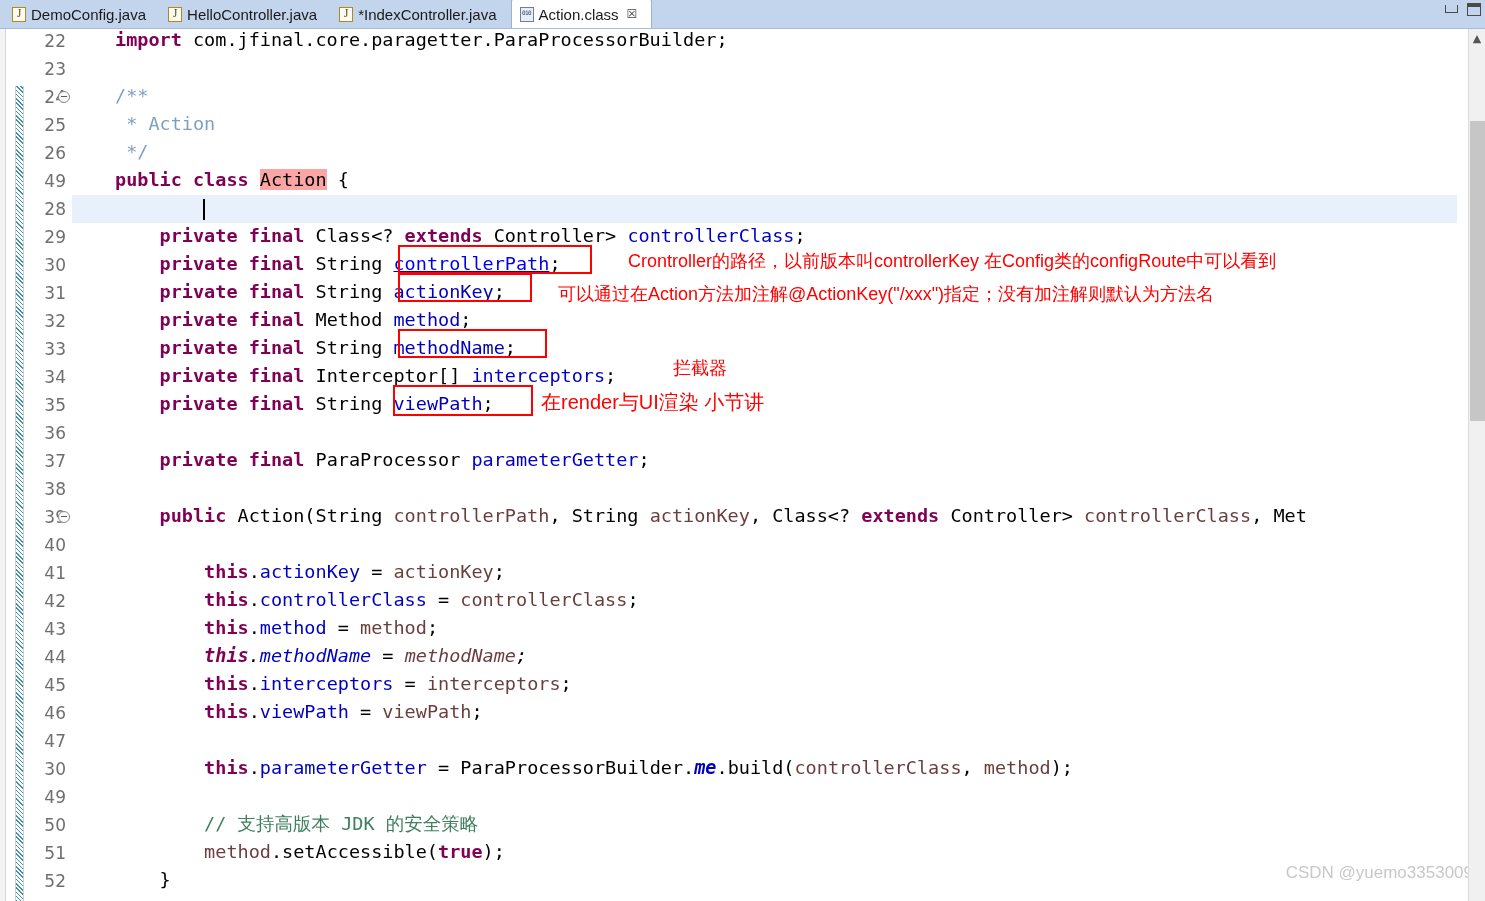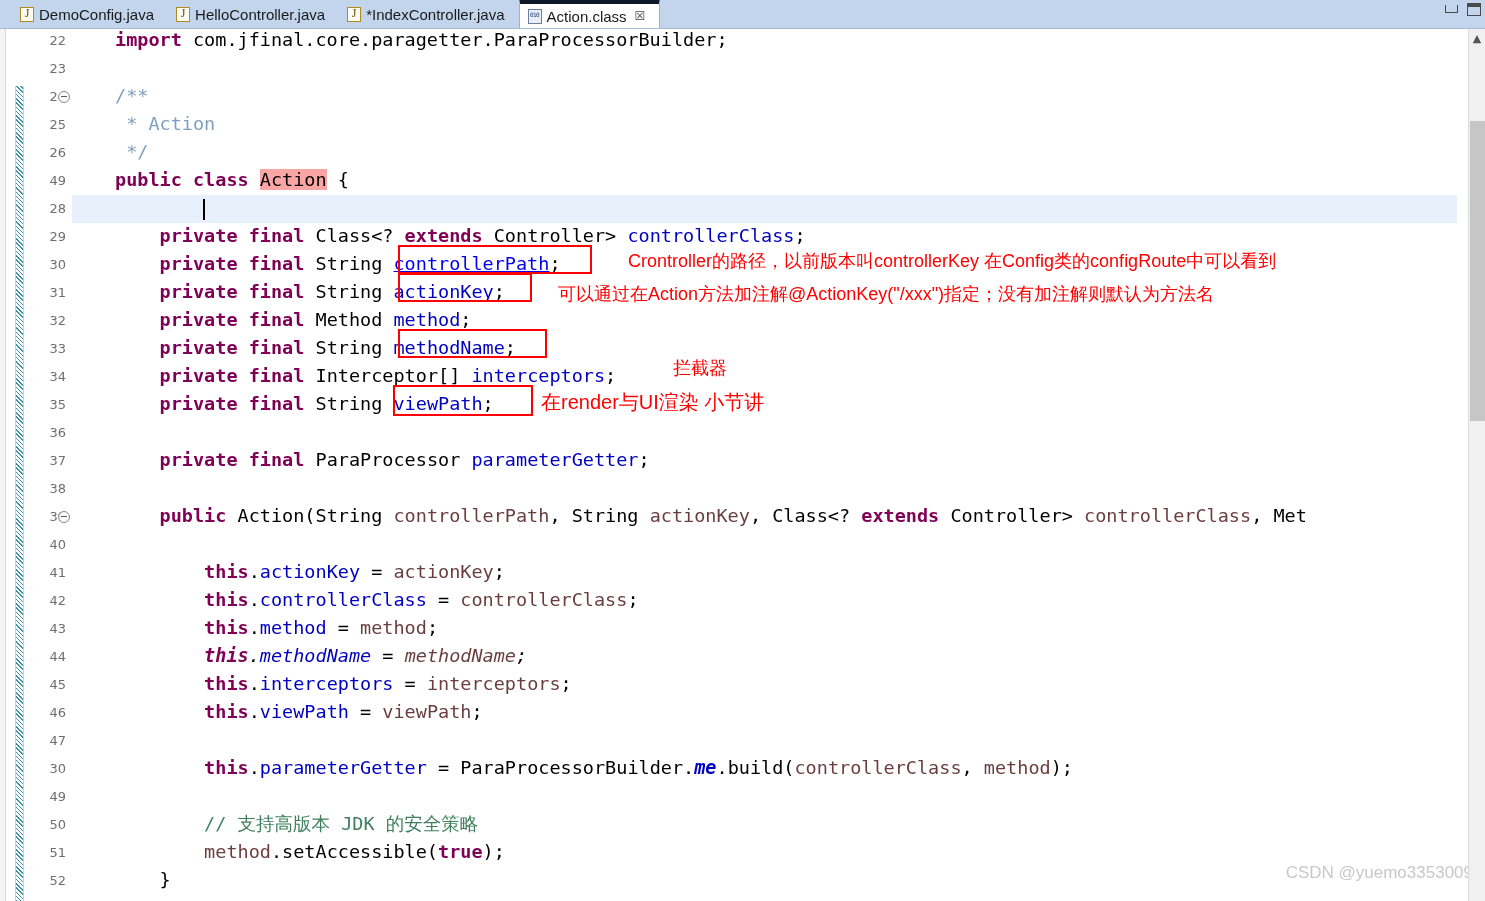"DemoConfig.java" .tabbar { padding-left: 12px -> 4px }
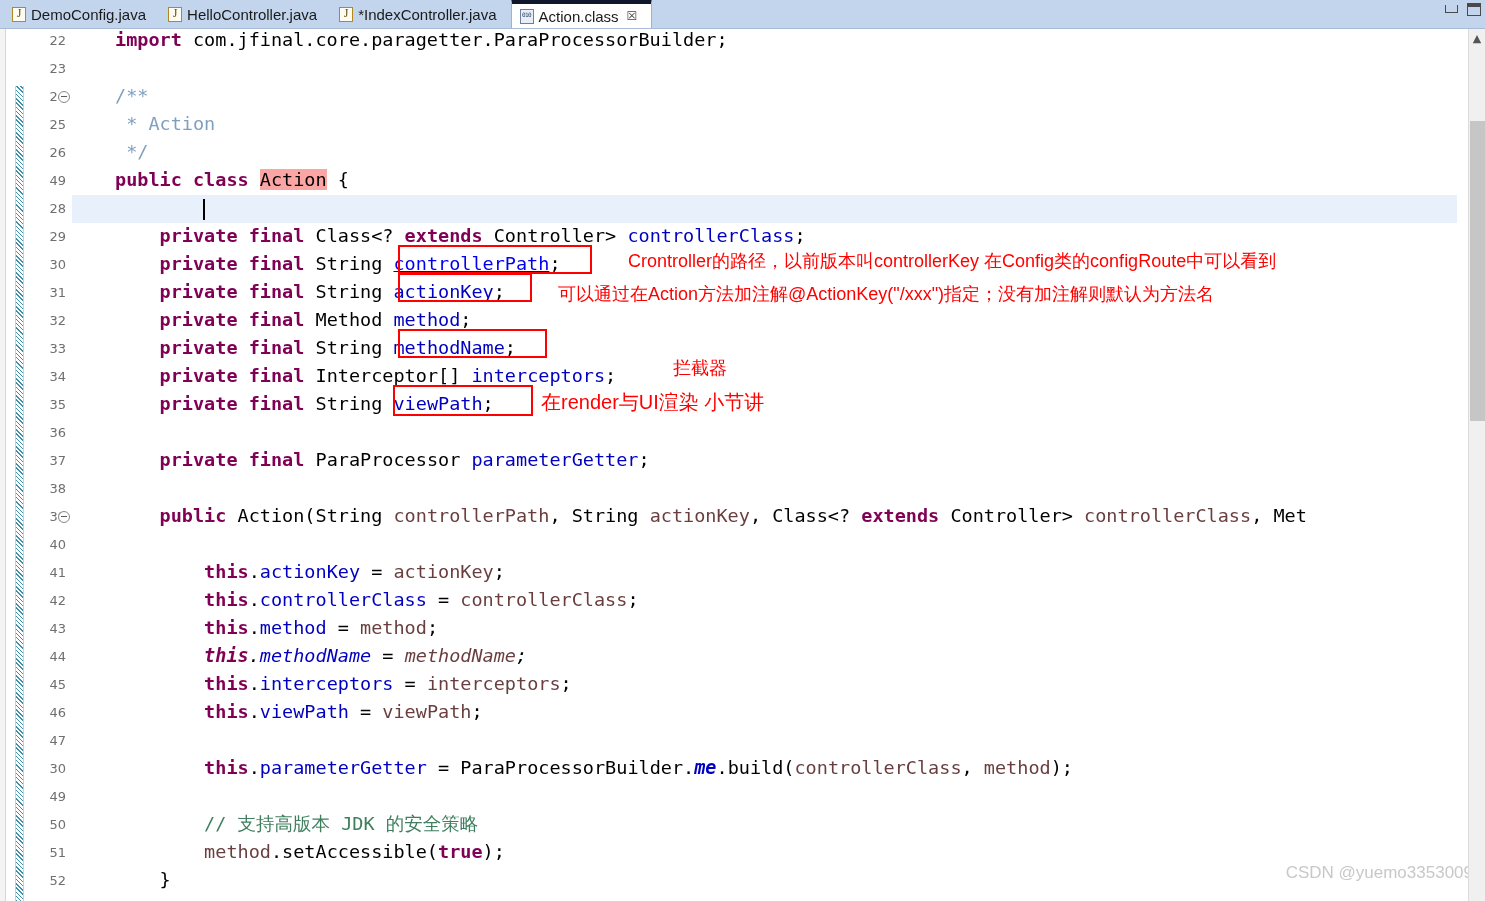"Action.class" .tab.active { border-top: 5px solid #0f172a -> 1px solid #0f172a }
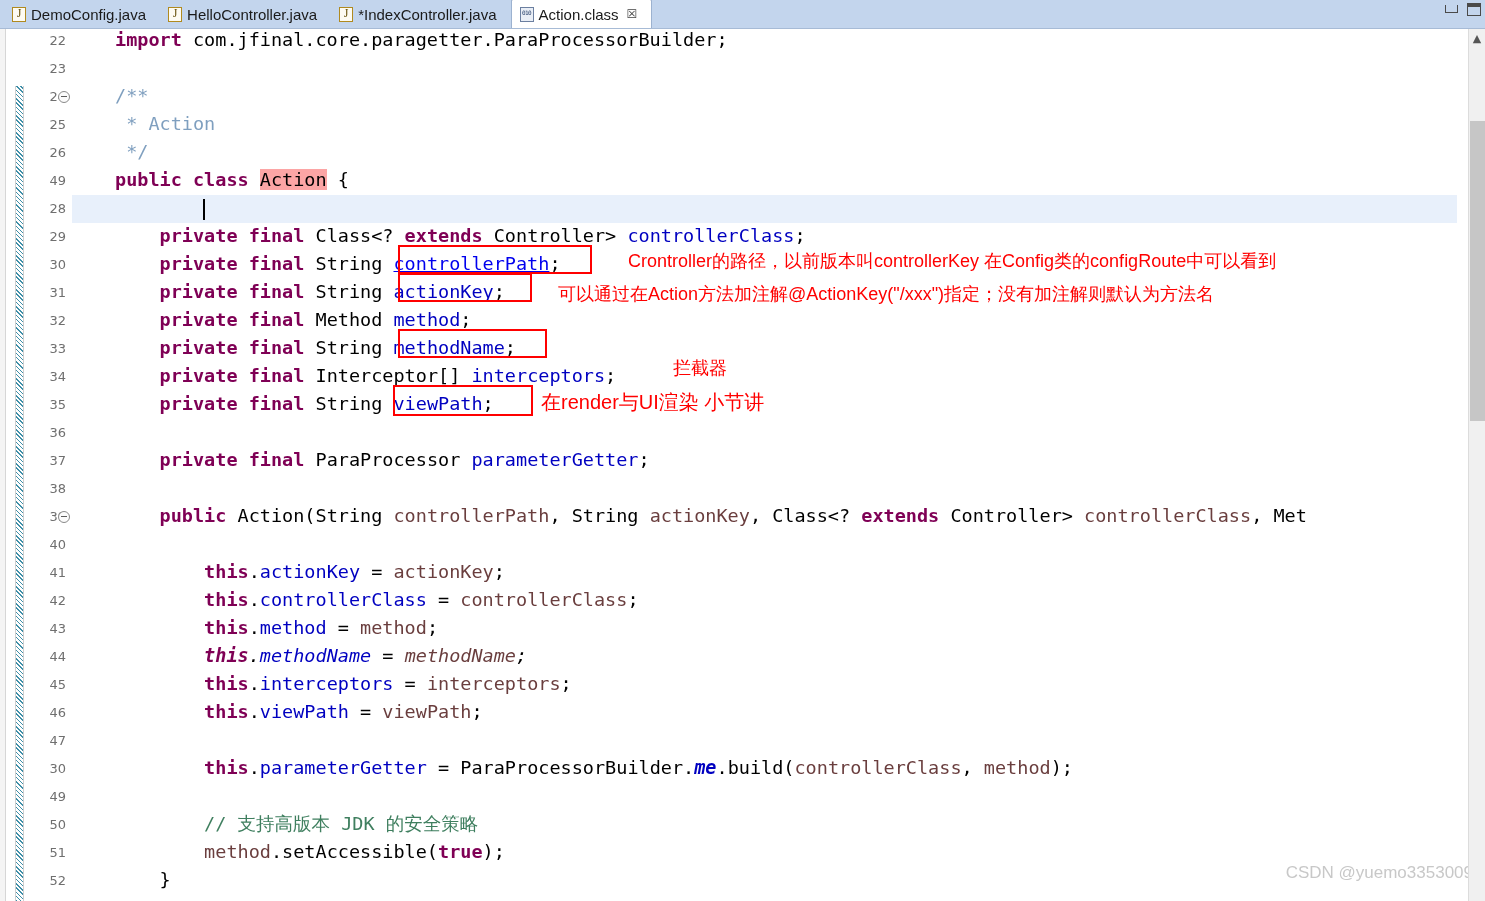"22" .gline { font-size: 13px -> 17px }
